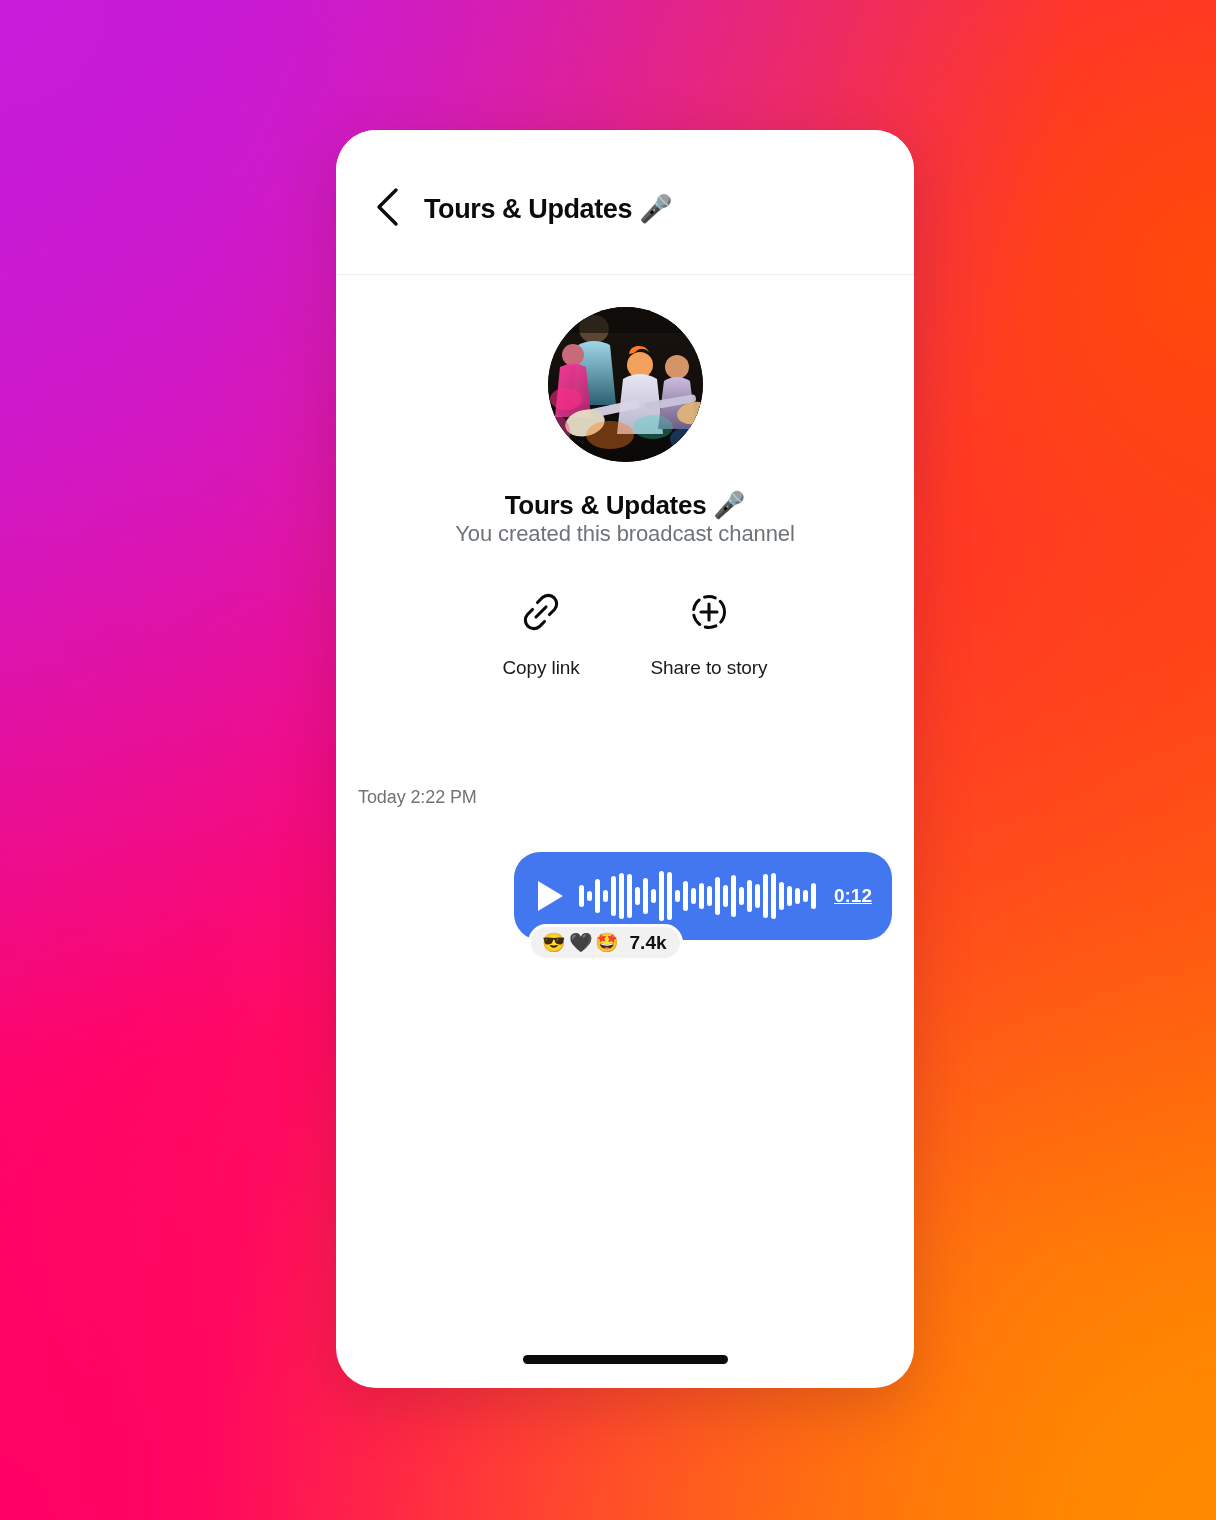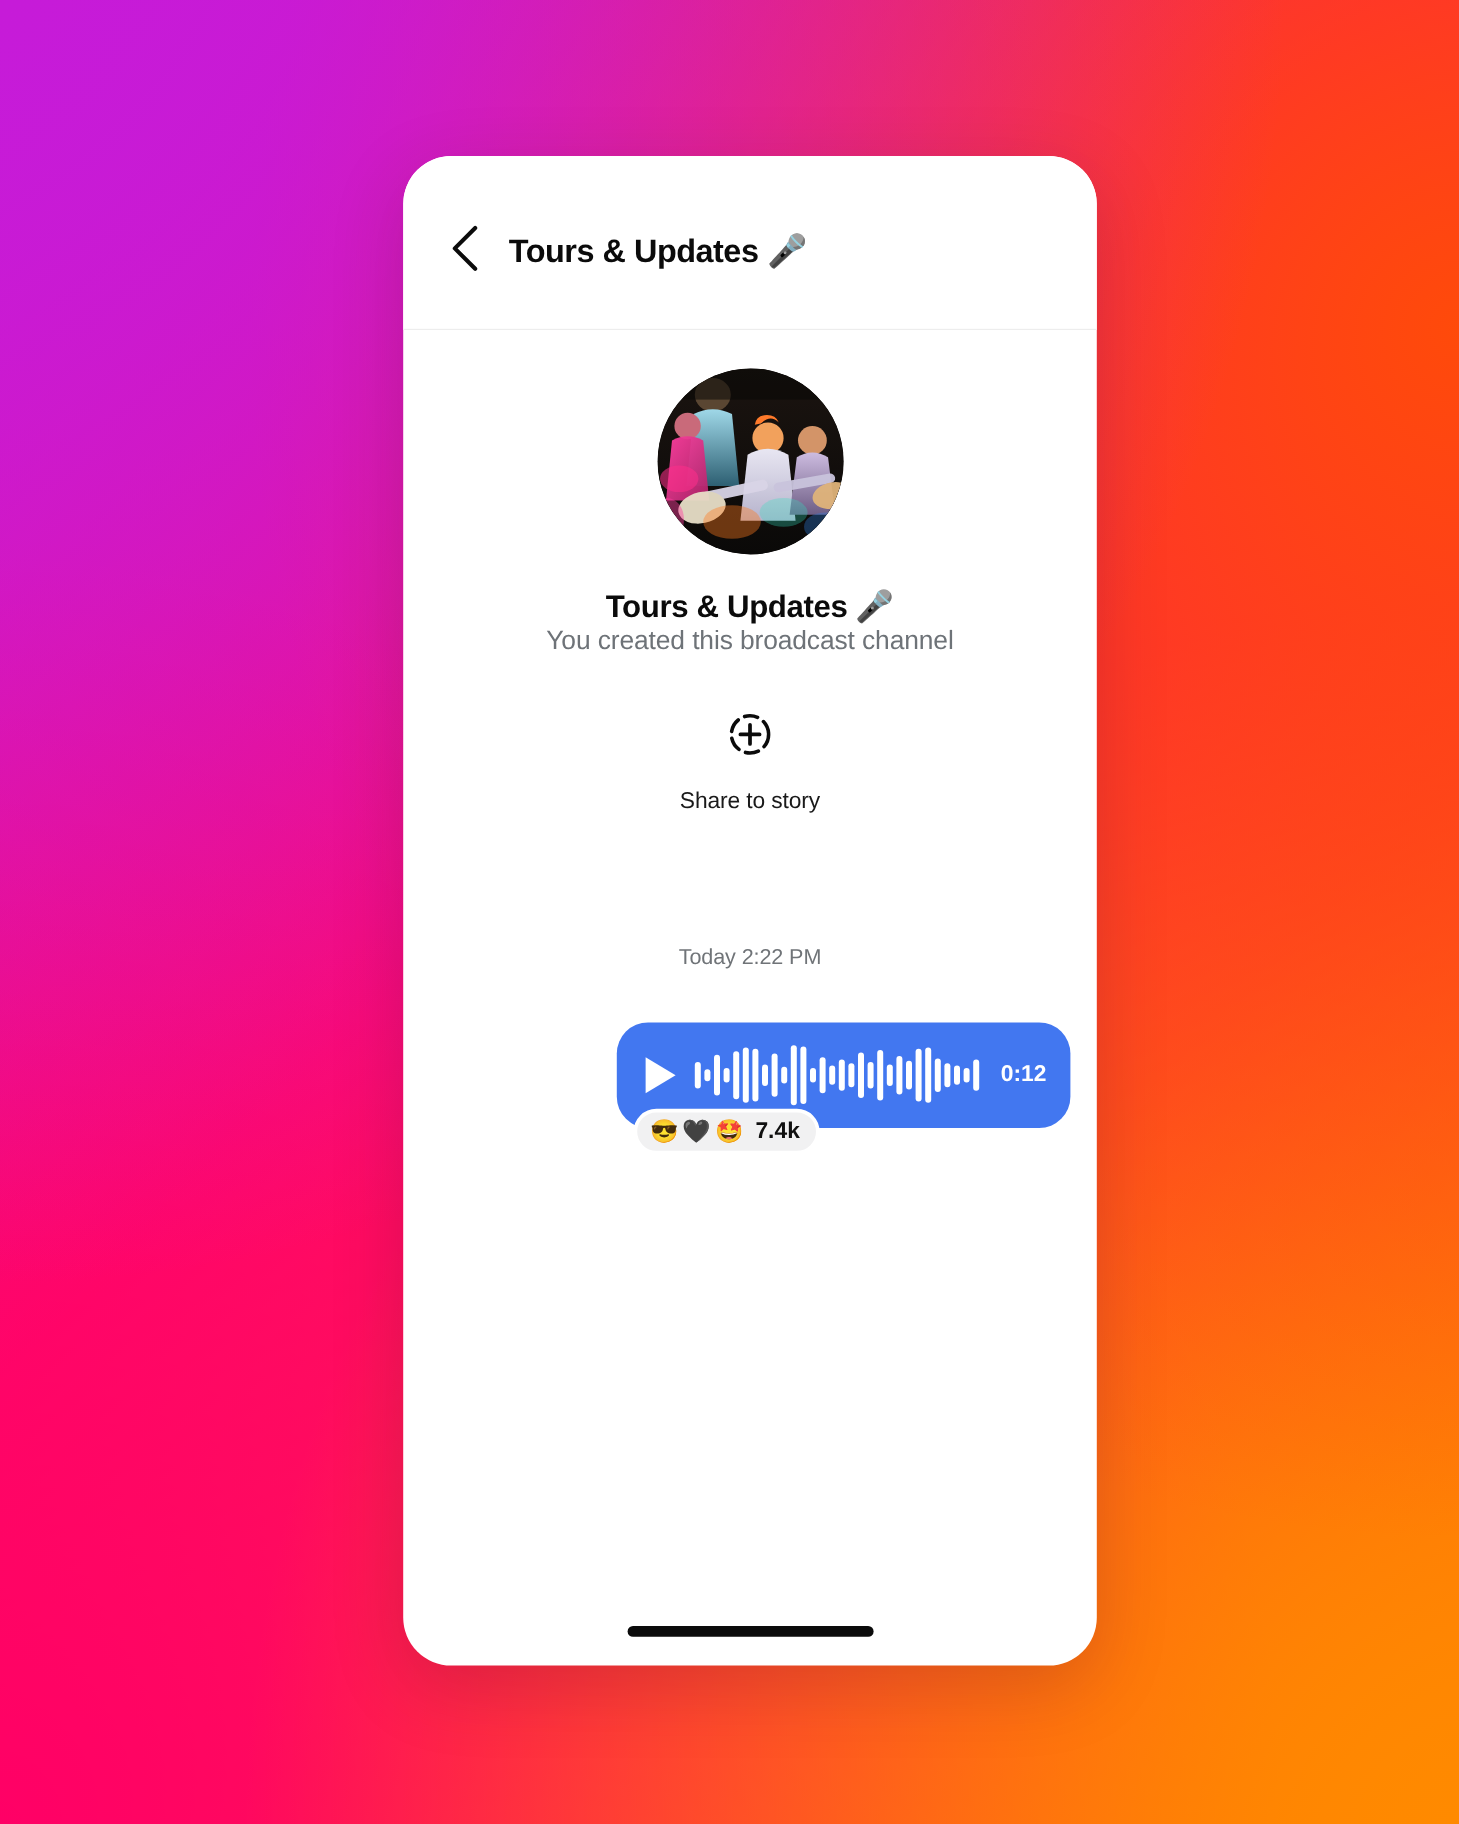"Copy link" div.action { html: none -> <div> <span> <svg> <path></path> <path></path> <path></path> </svg> </span> <span>Copy link</span> </div> }
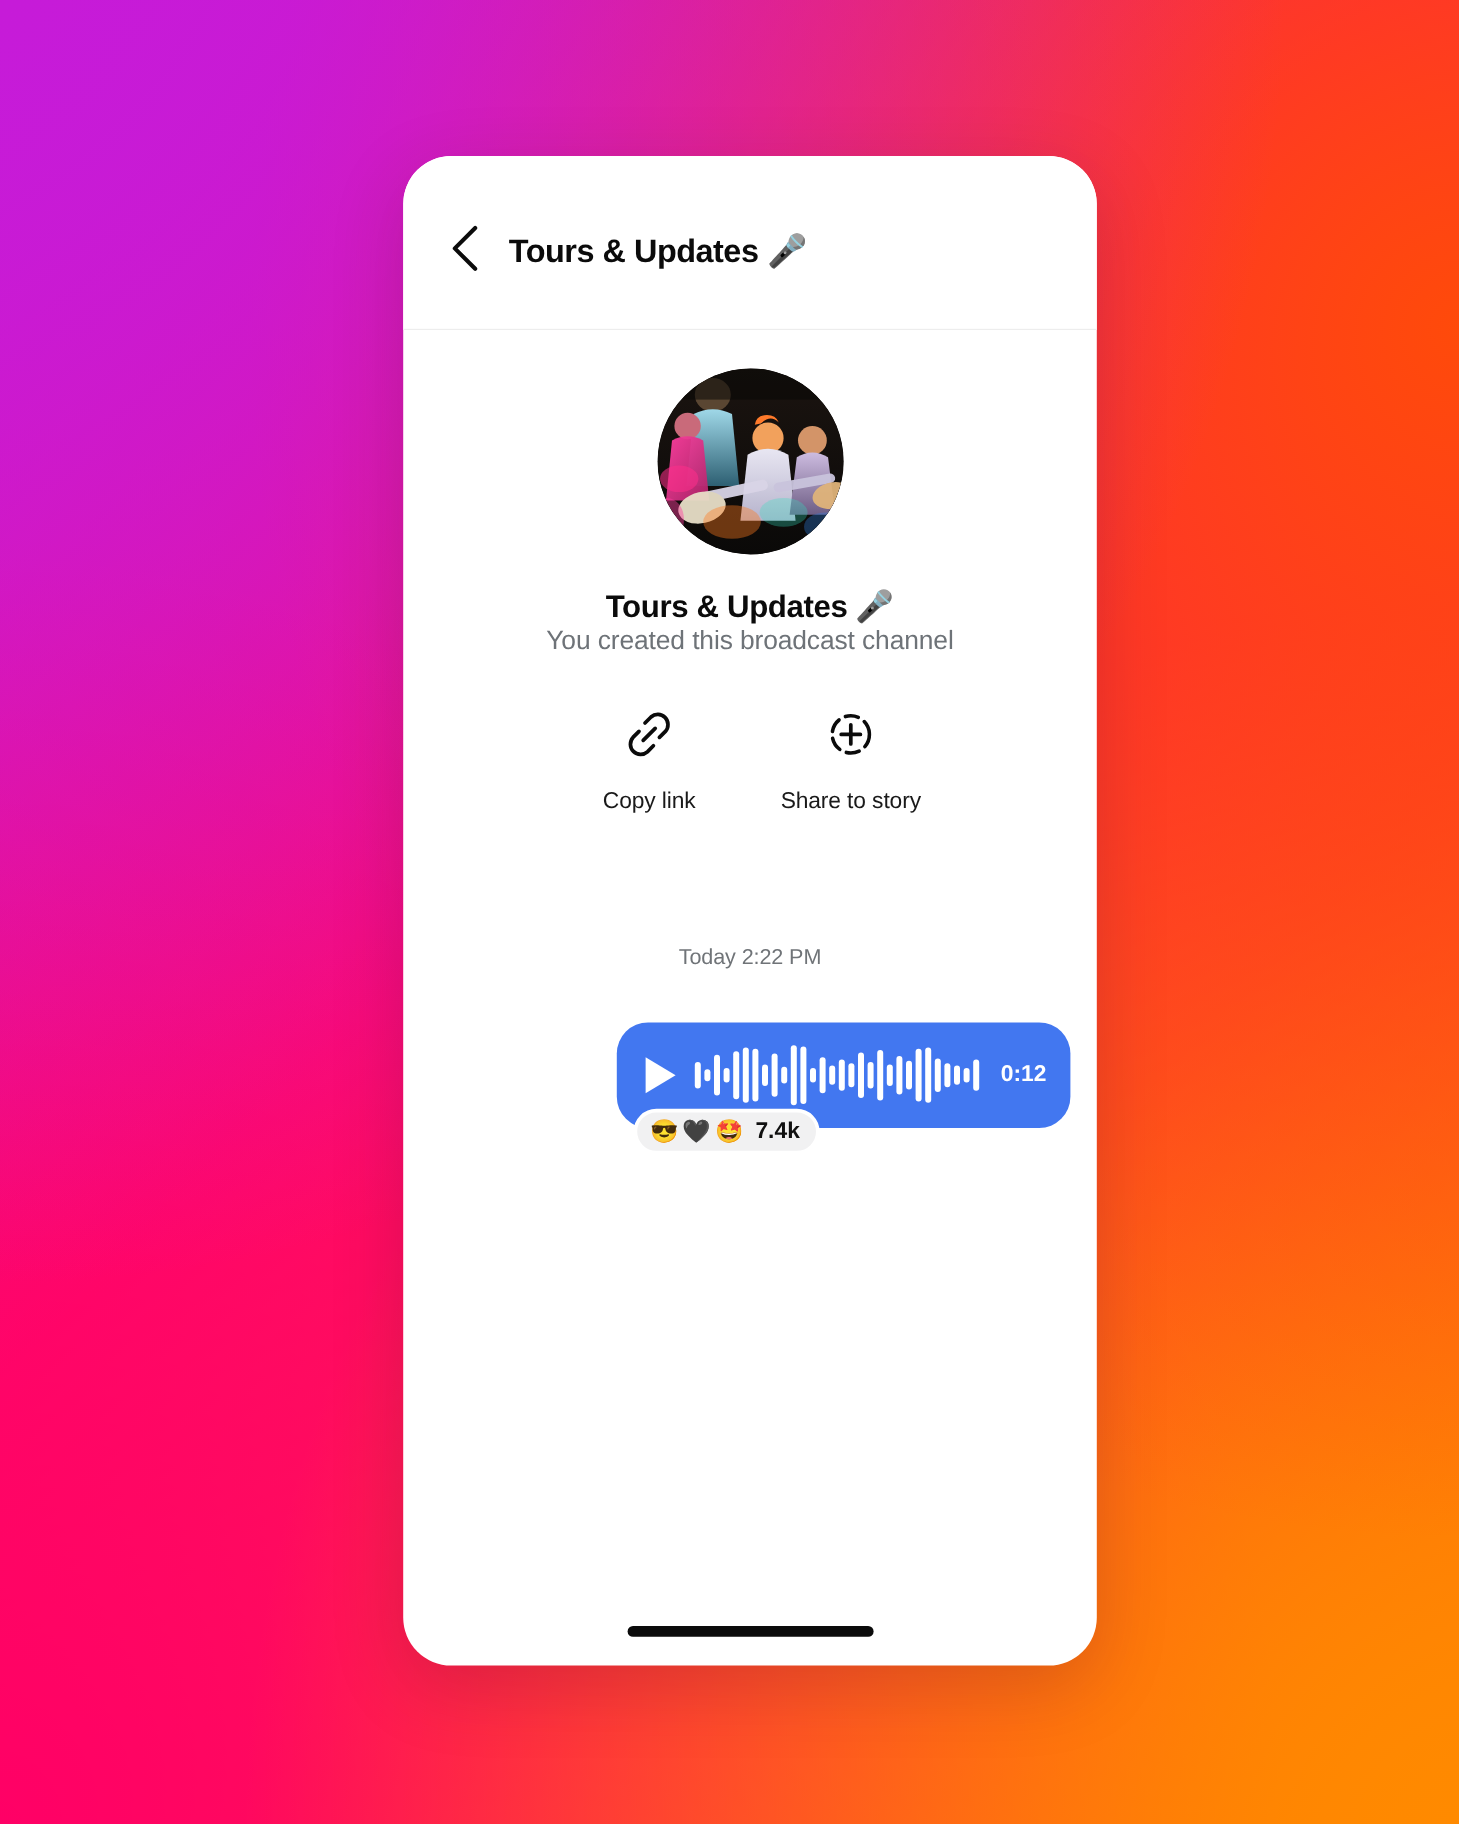"Today 2:22 PM" .daystamp { text-align: center -> left }
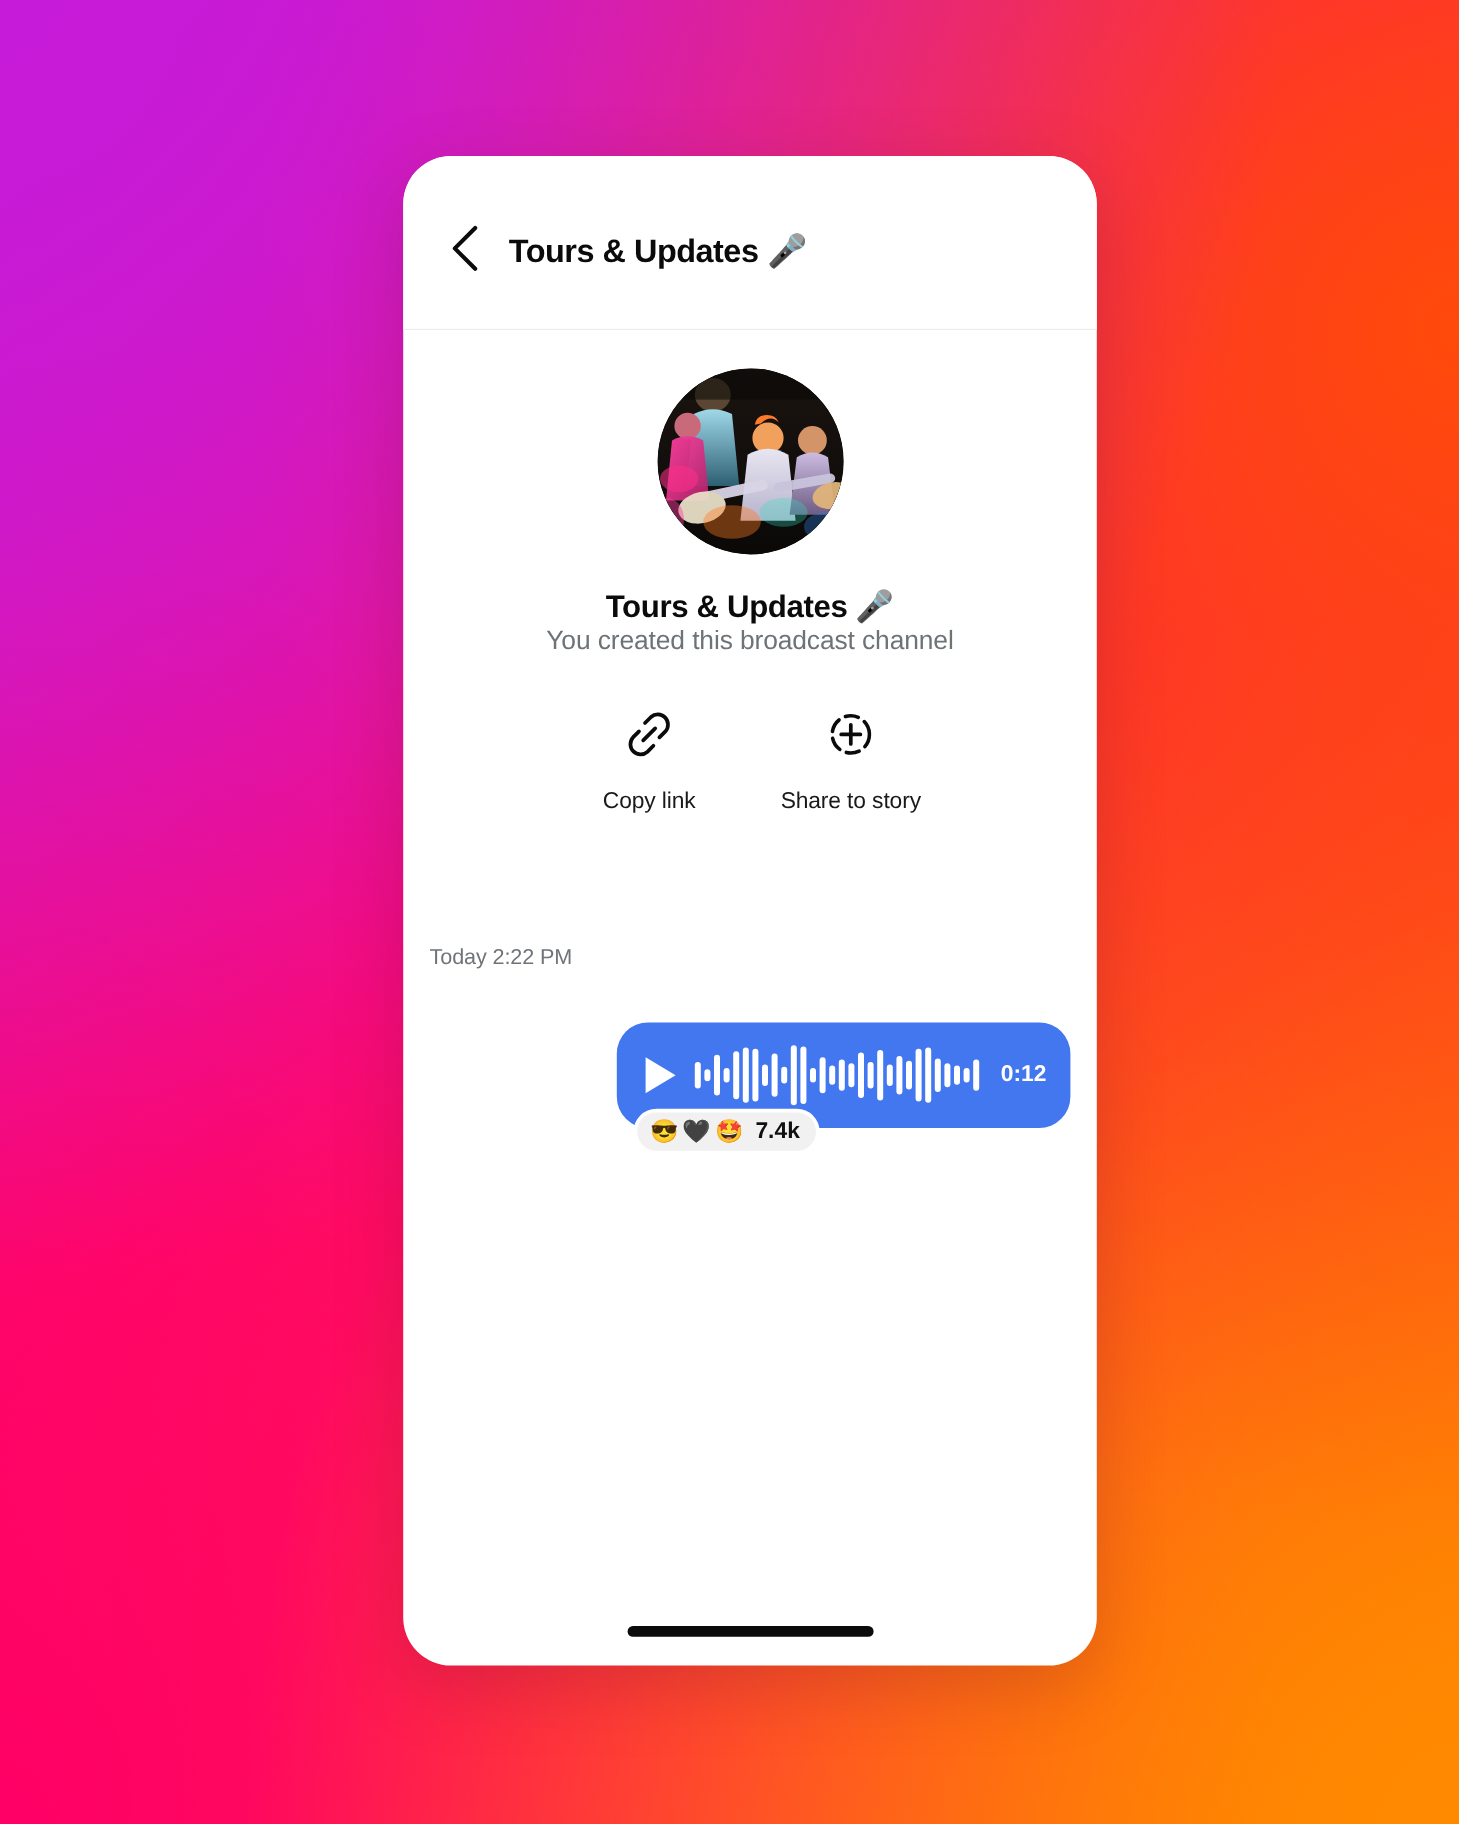"0:12" .vtime { text-decoration: none -> underline }
